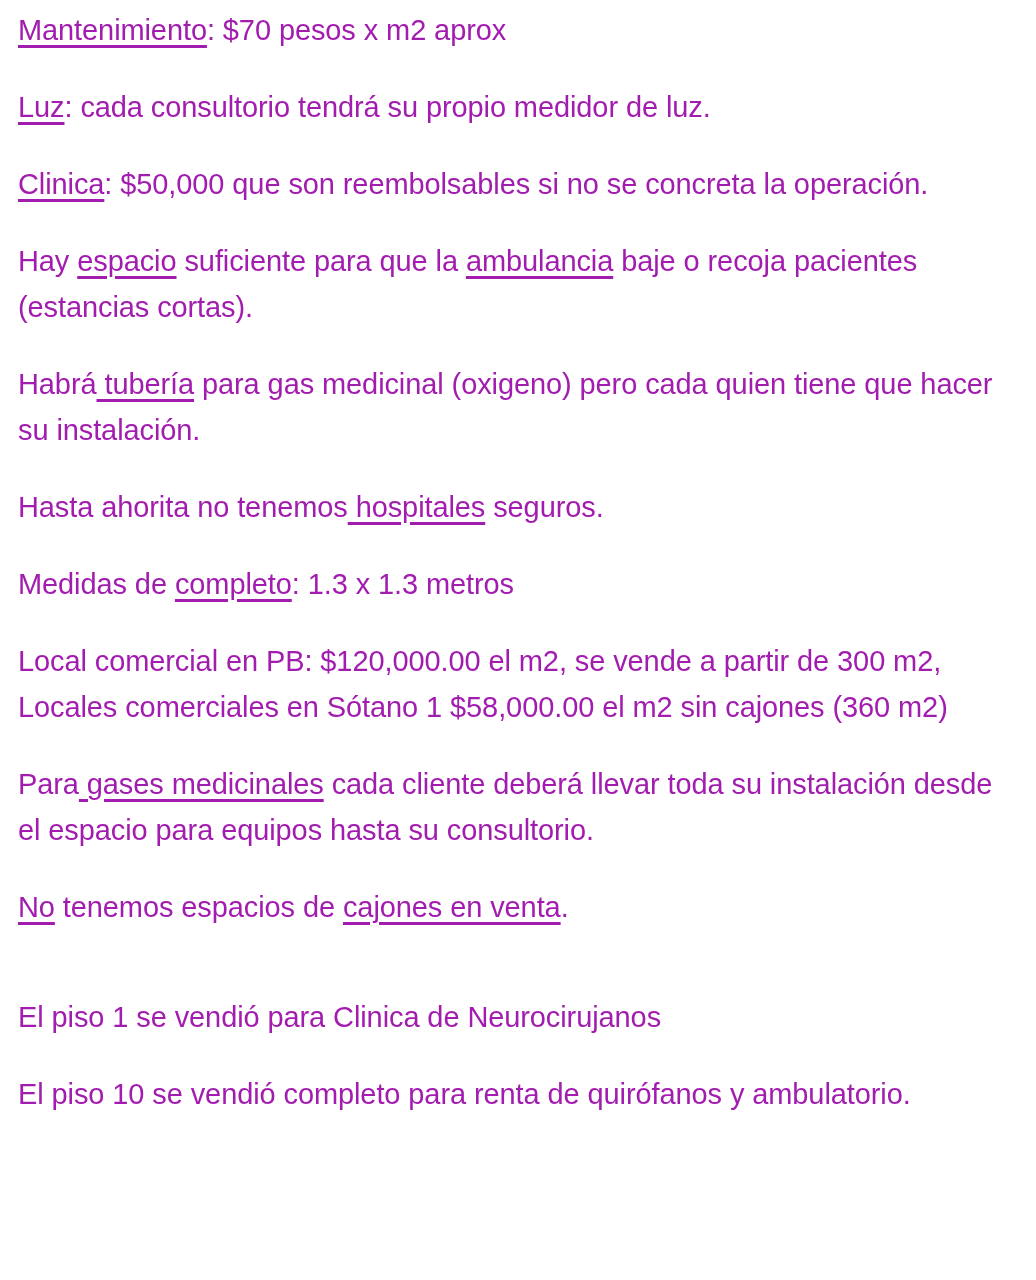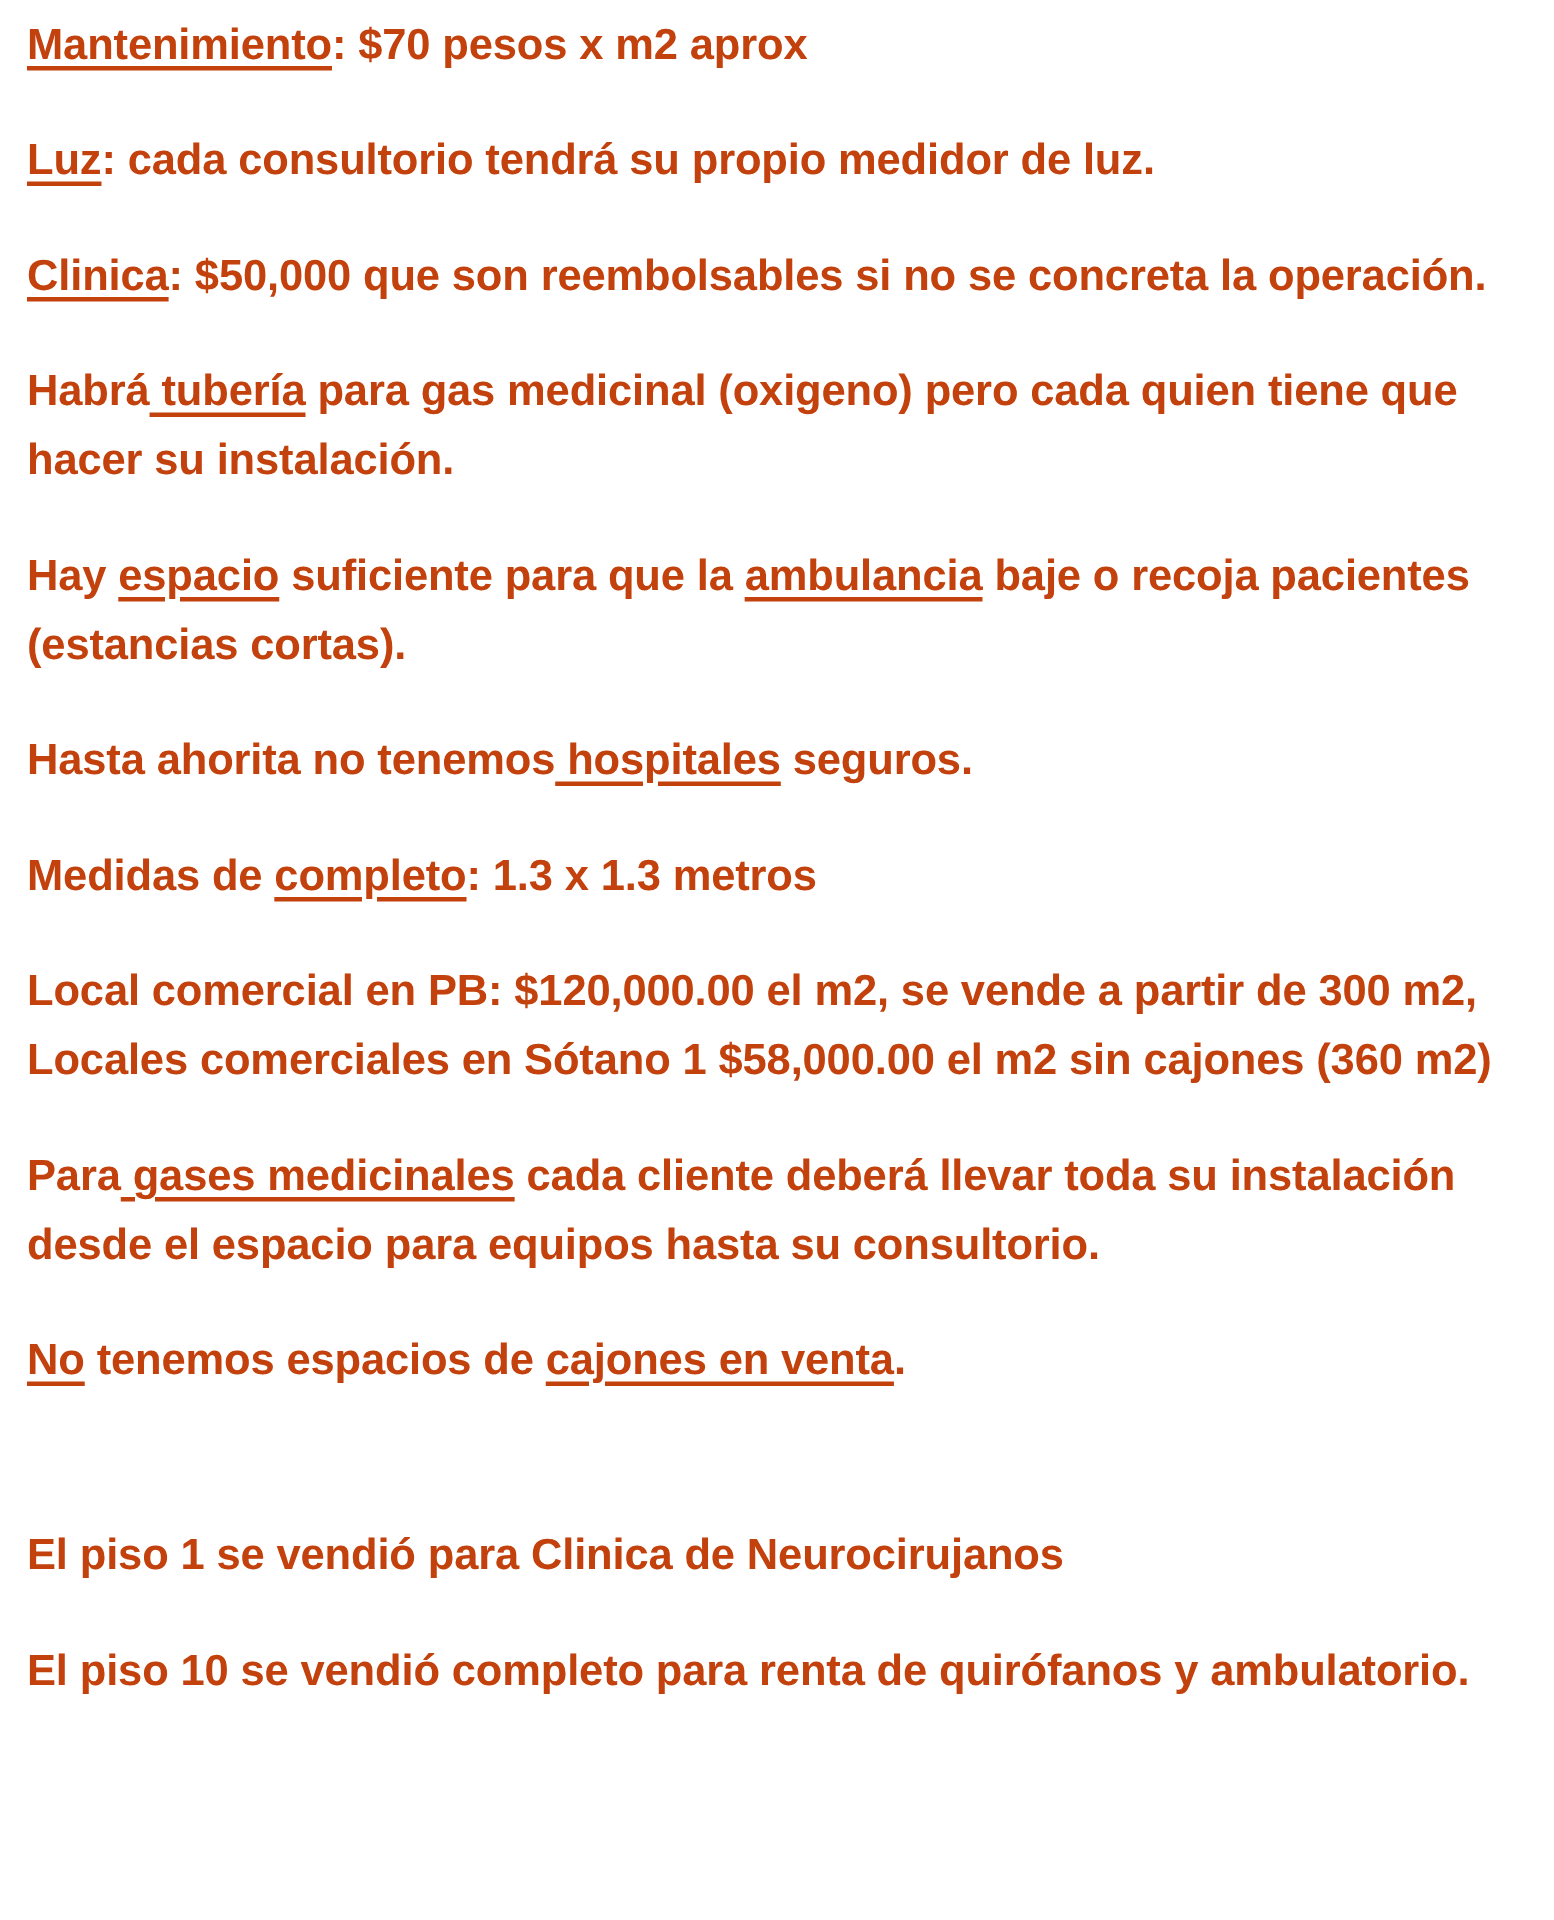"Mantenimiento: $70 pesos x m2" .doc-body p { color: #c2410c -> #a21caf; font-weight: bold -> none }
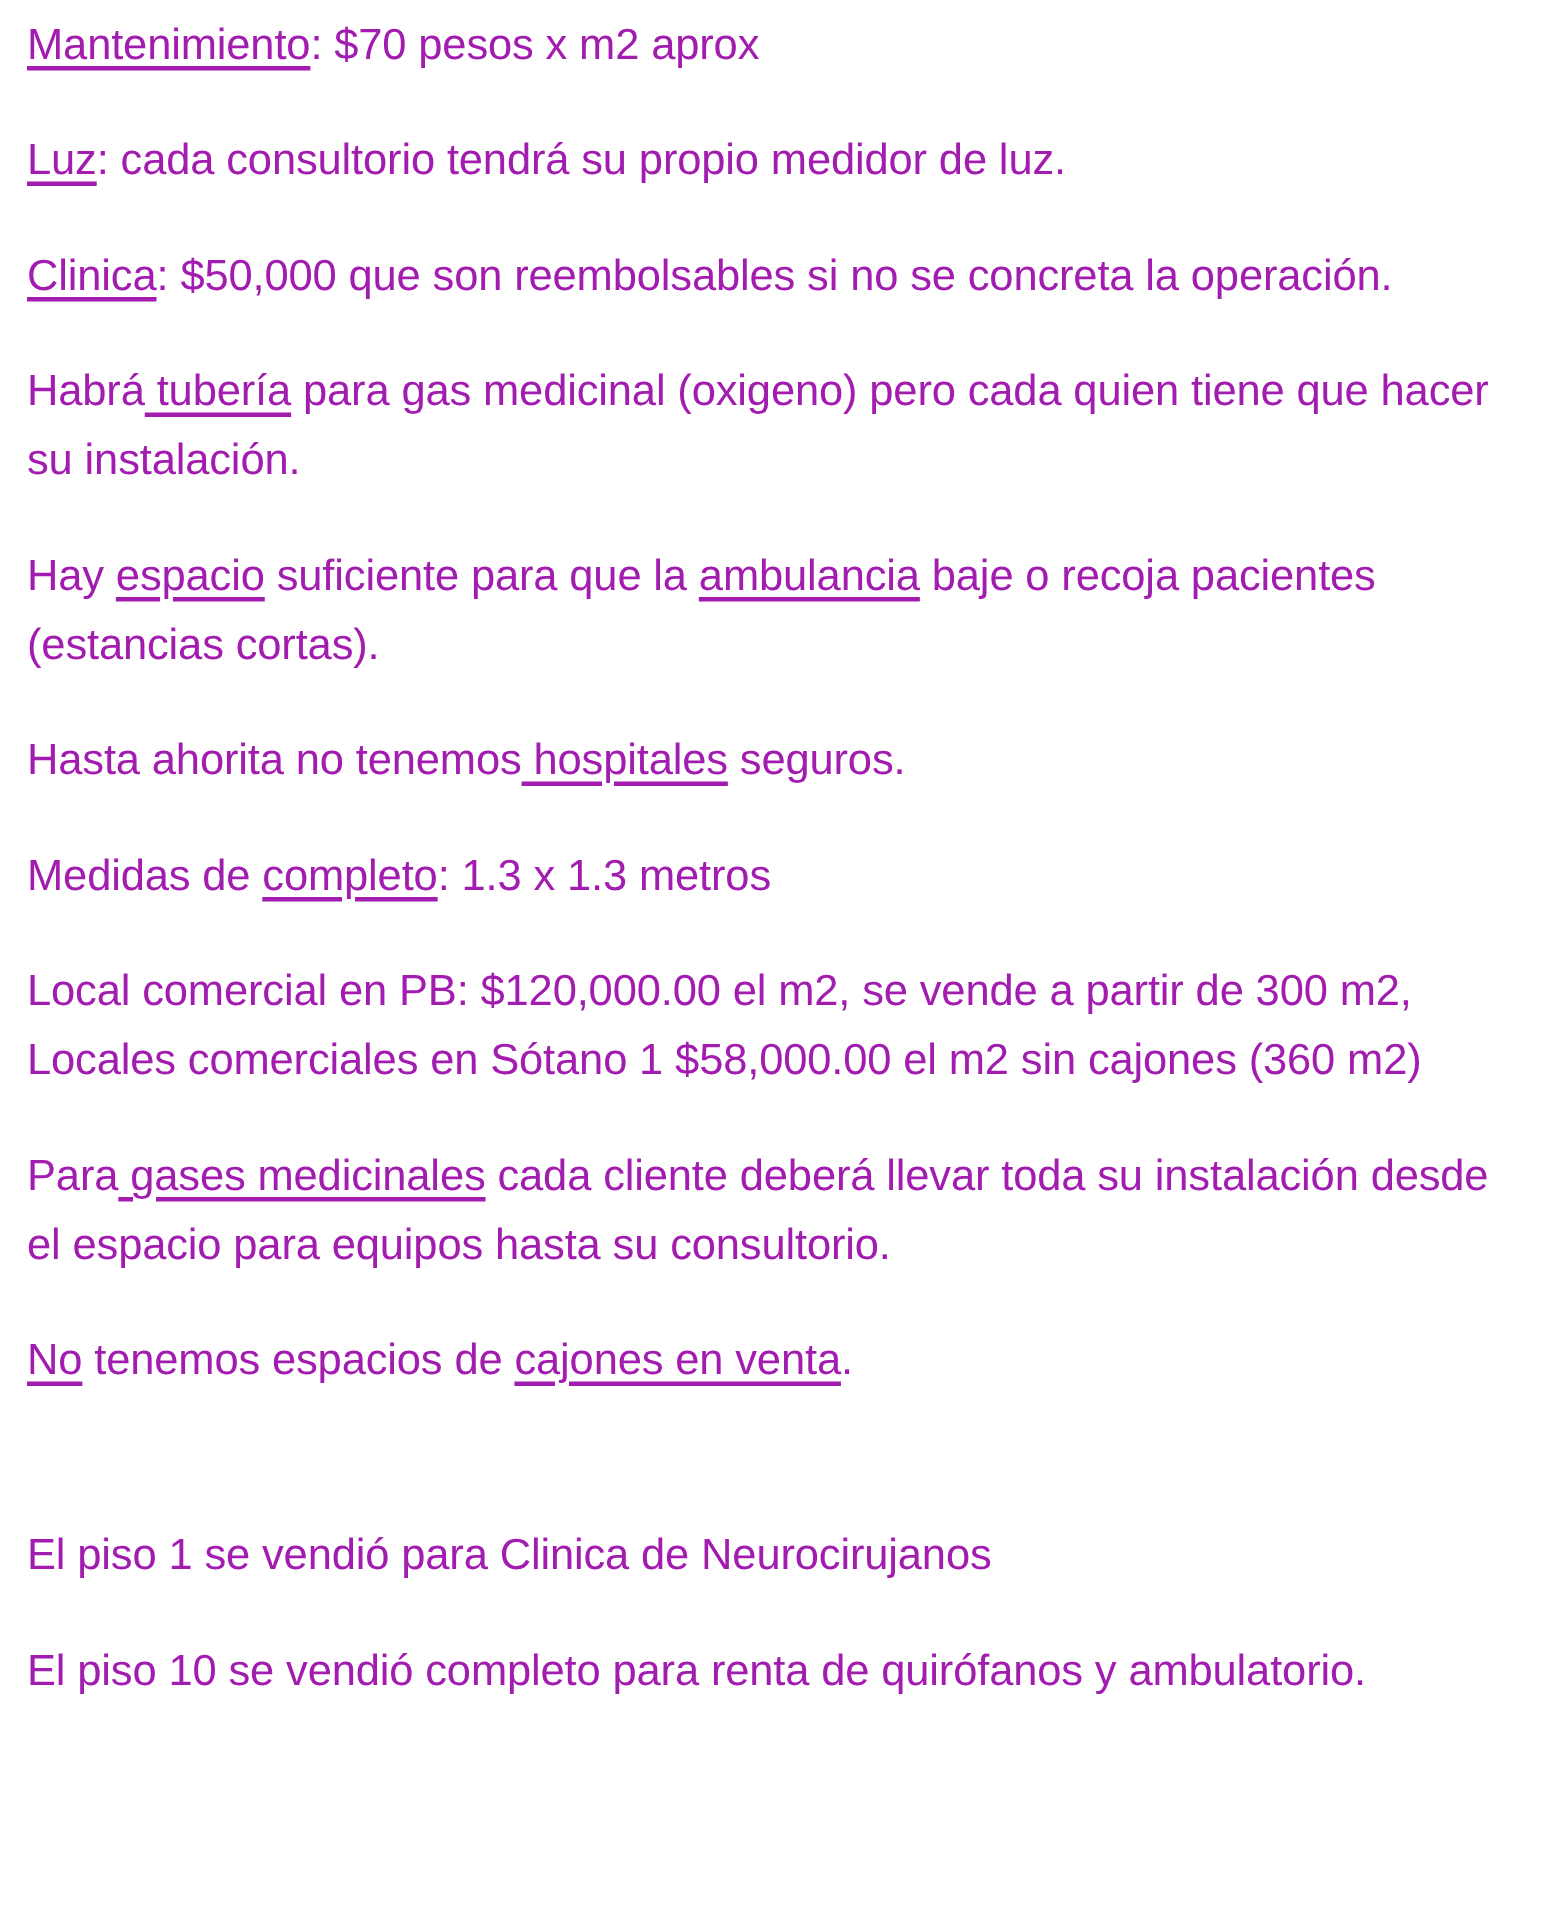"Habrá tubería para gas medicinal" p { order: before "Hay espacio suficiente para que" -> after "Hay espacio suficiente para que" }
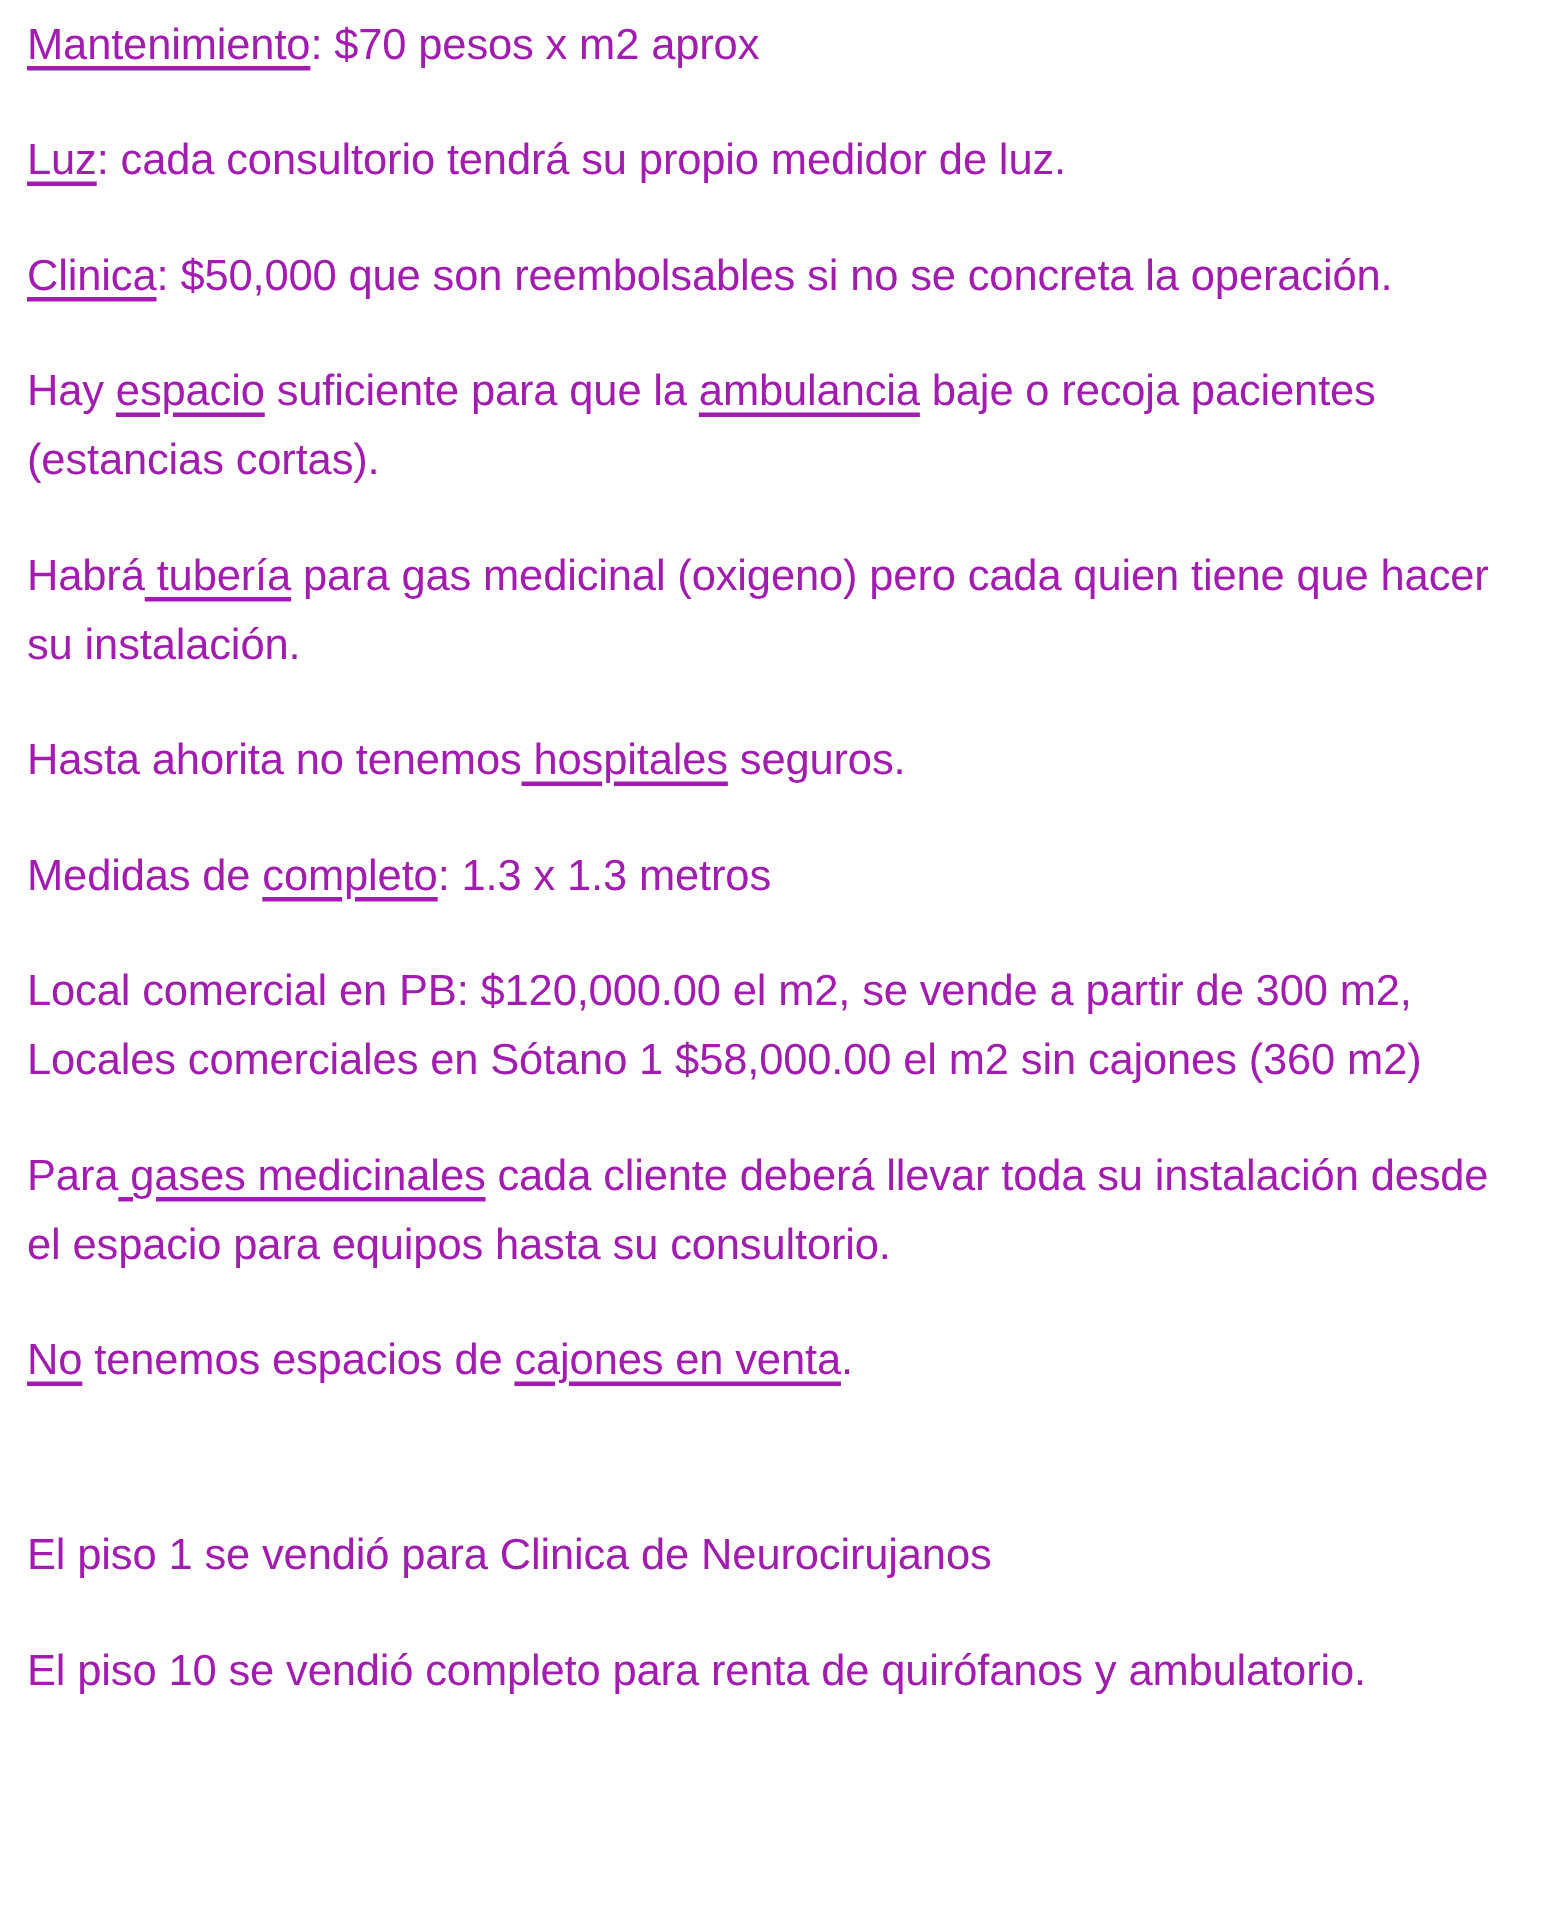"No tenemos espacios de cajones" .doc-body p.extra-space { margin-bottom: 84px -> 64px }
